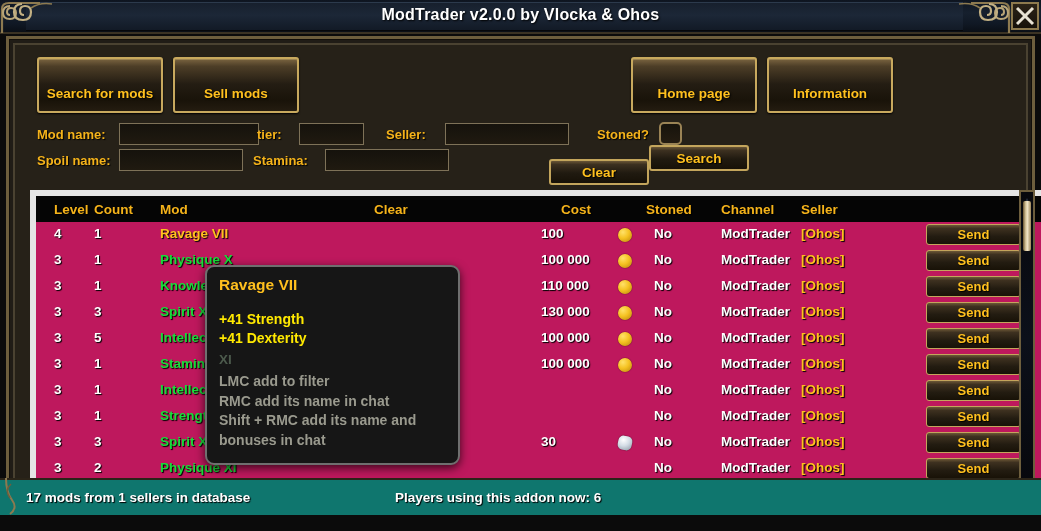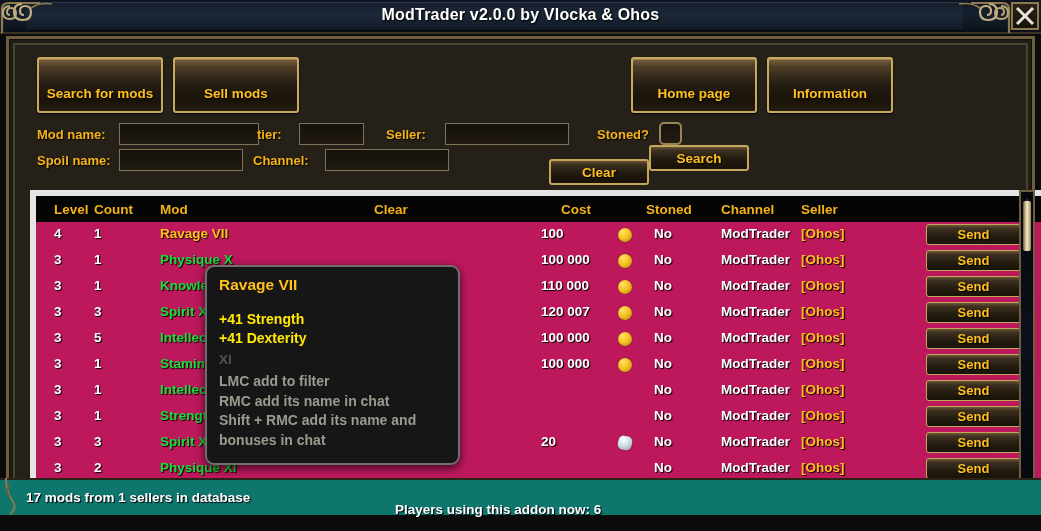"Channel:" div.flabel { text: Channel -> Stamina }
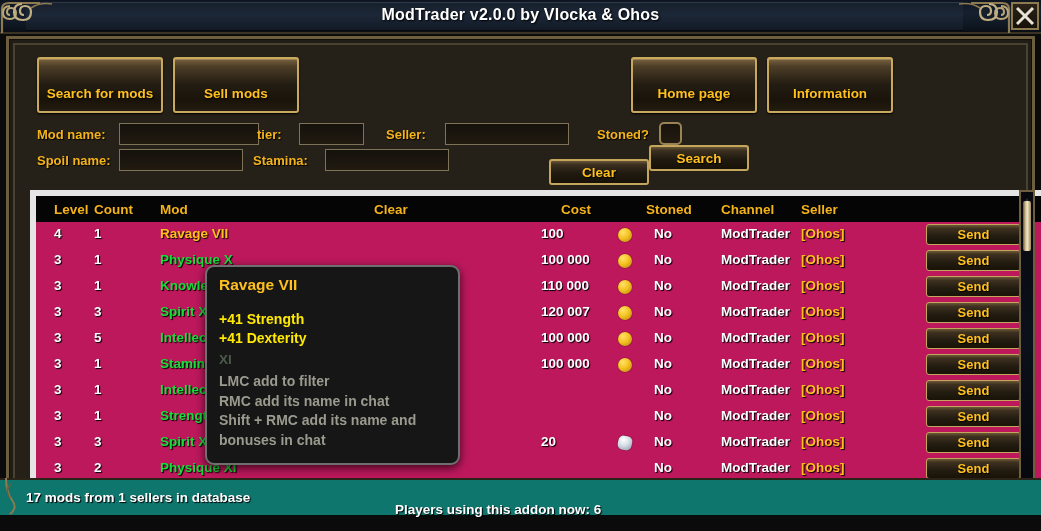"120 007" div.cell { text: 120 007 -> 130 000 }
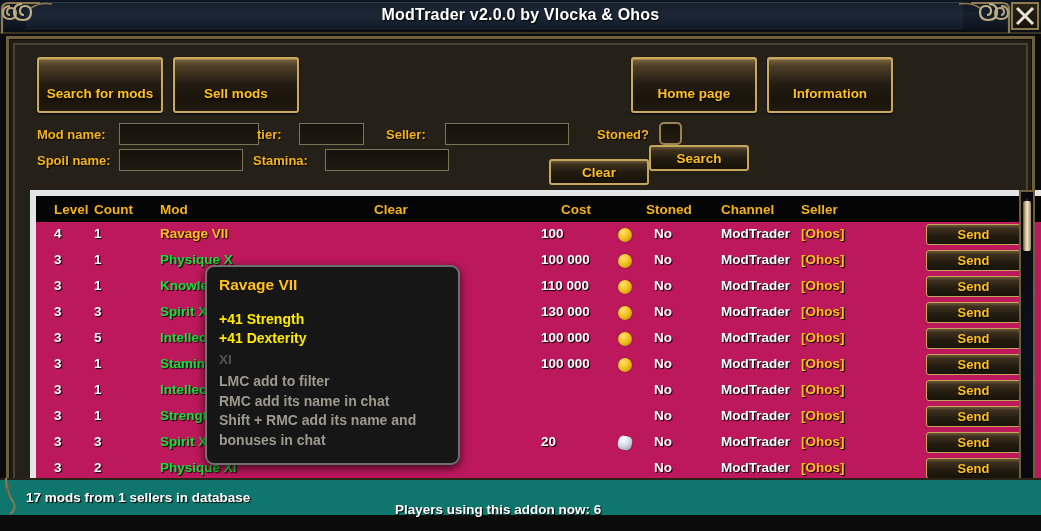"20" div.cell { text: 20 -> 30 }
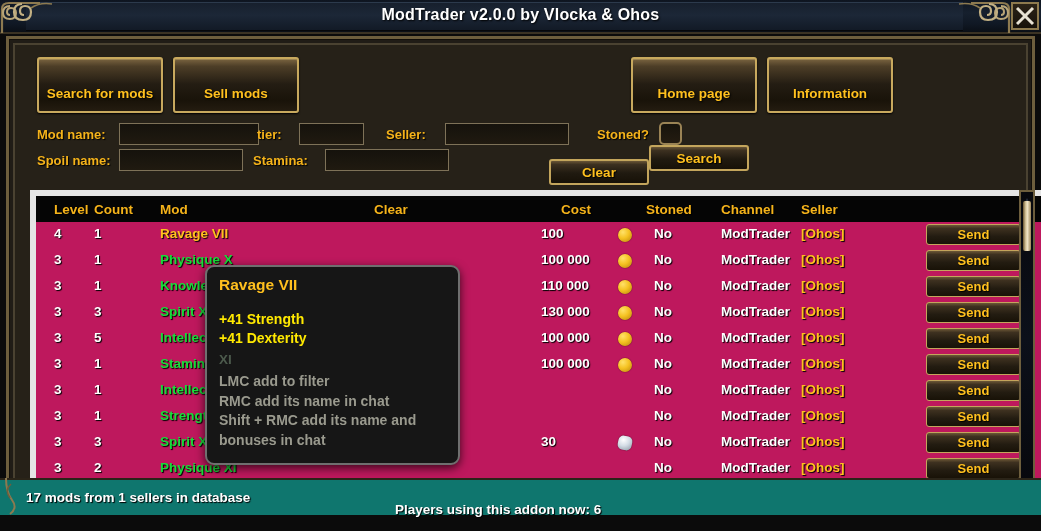"Players using this addon now:" #status-right { margin-top: 12px -> none }
